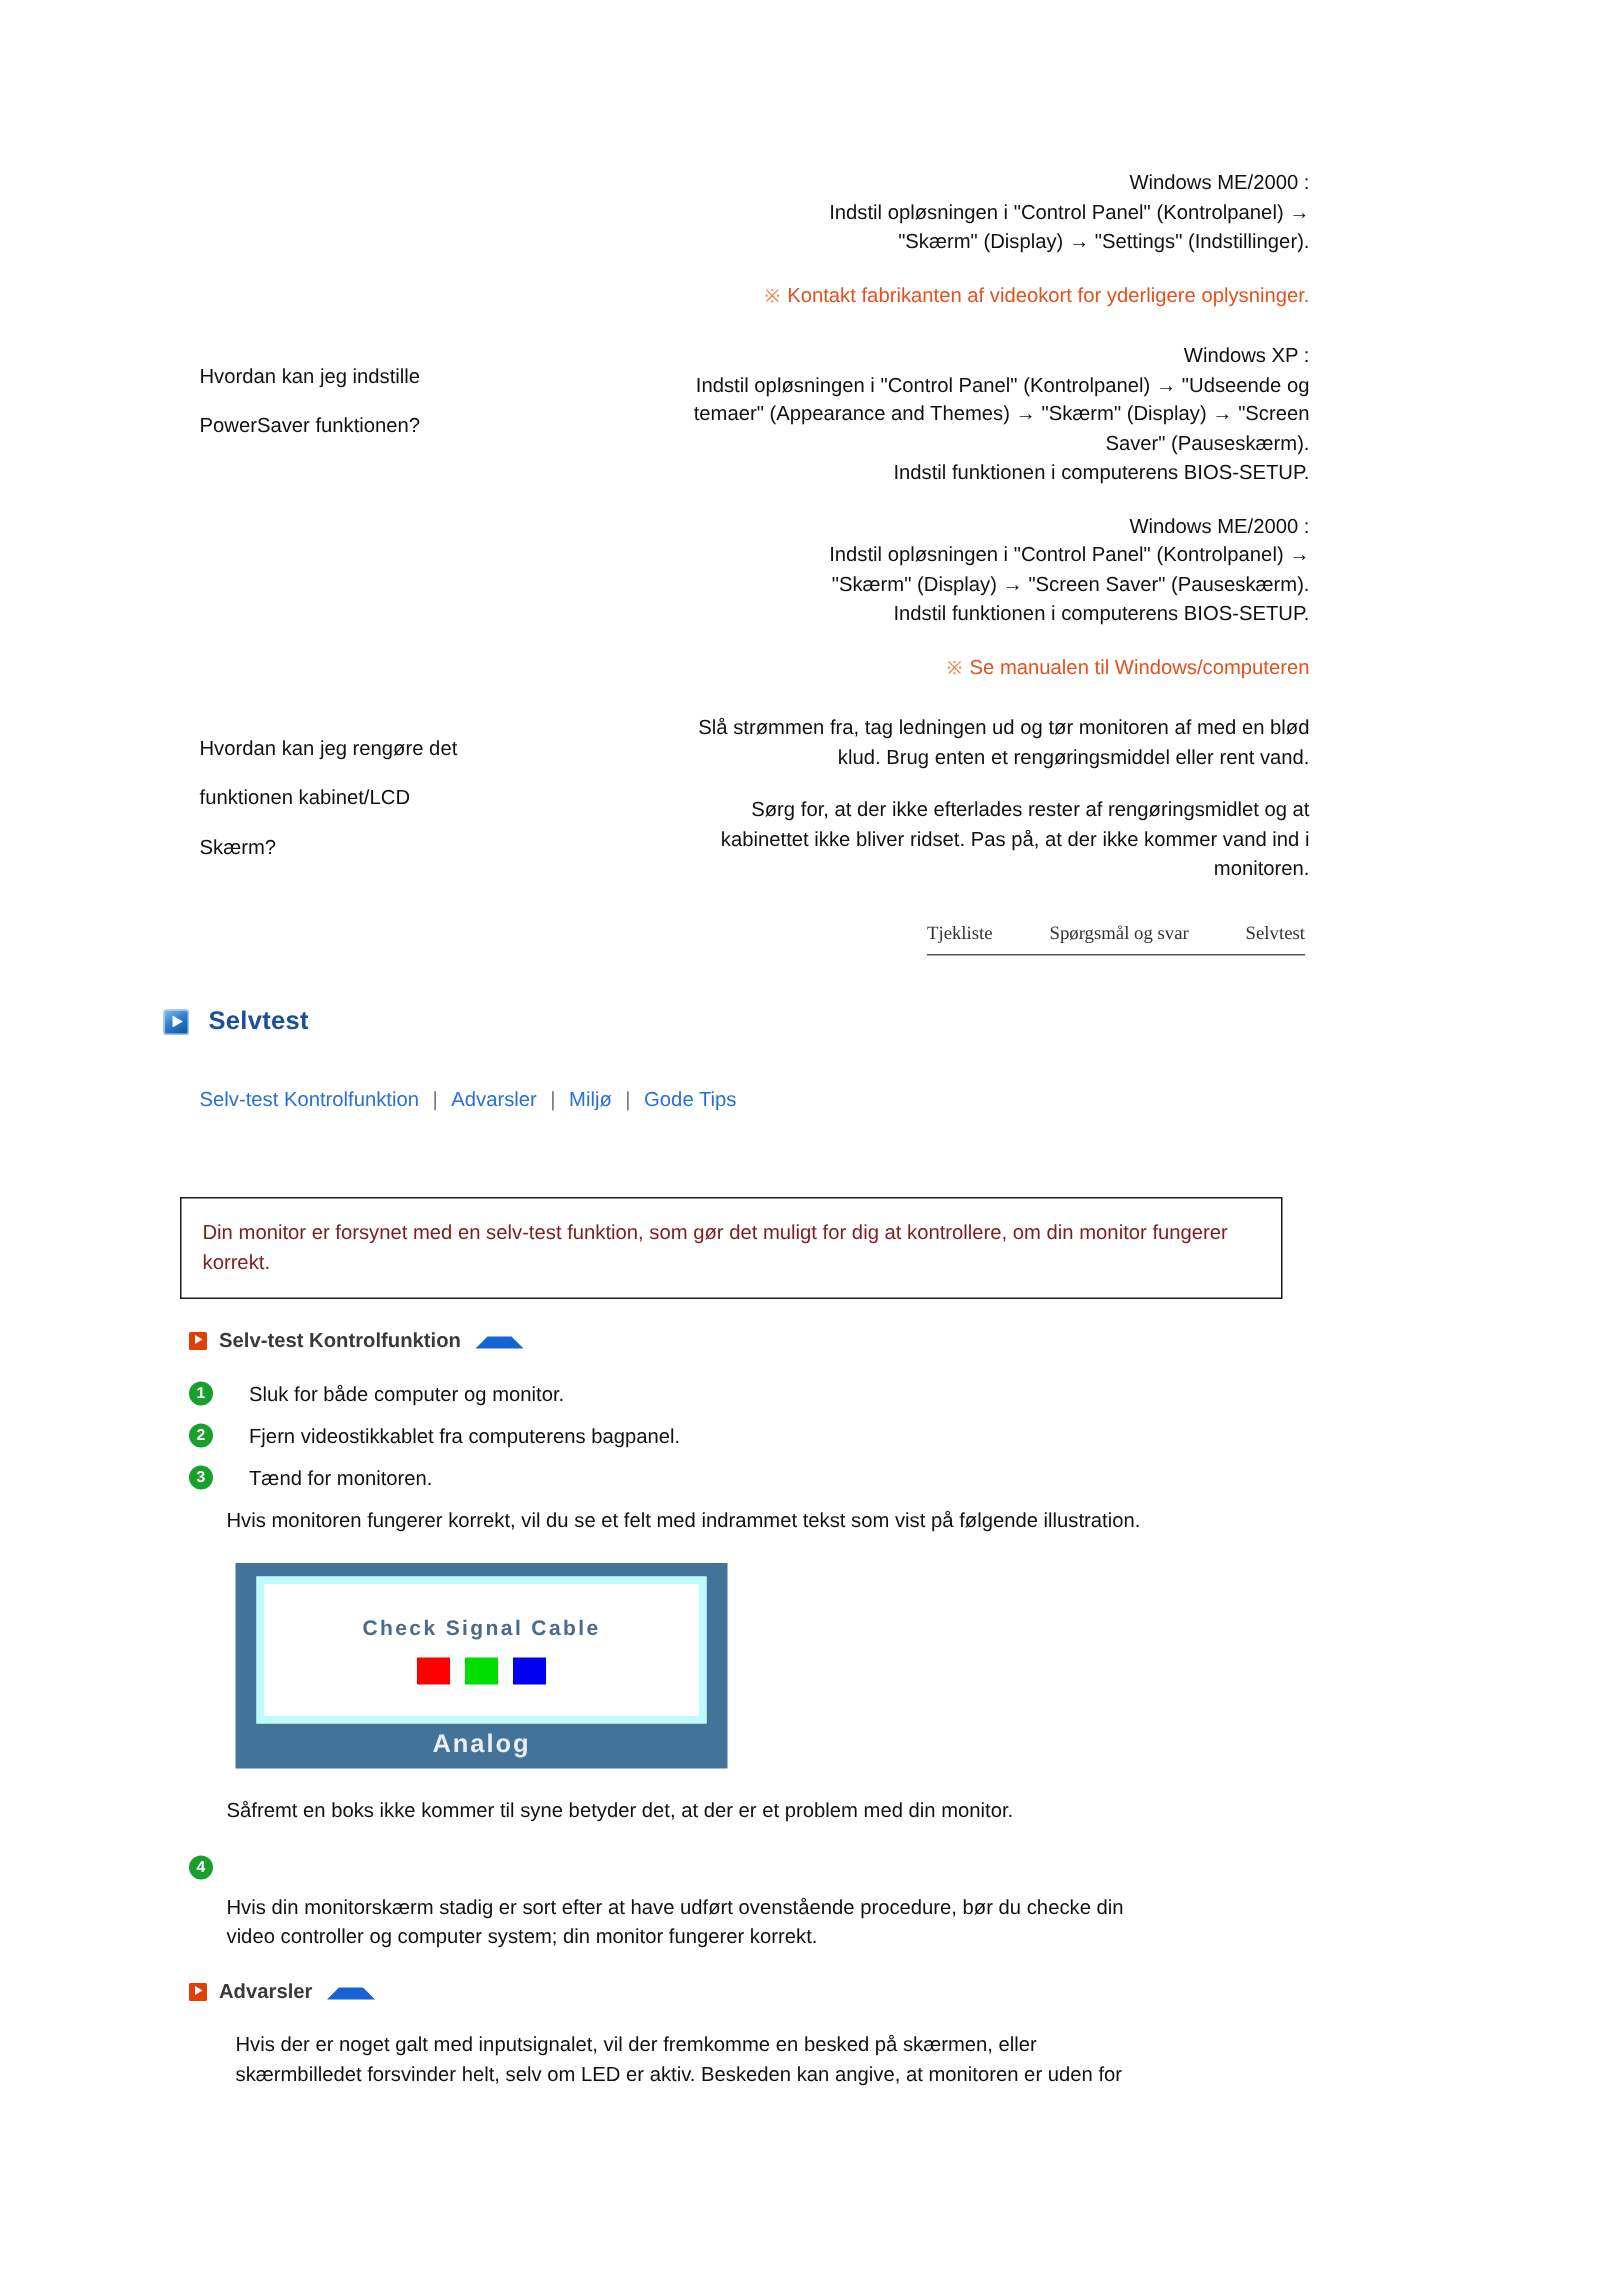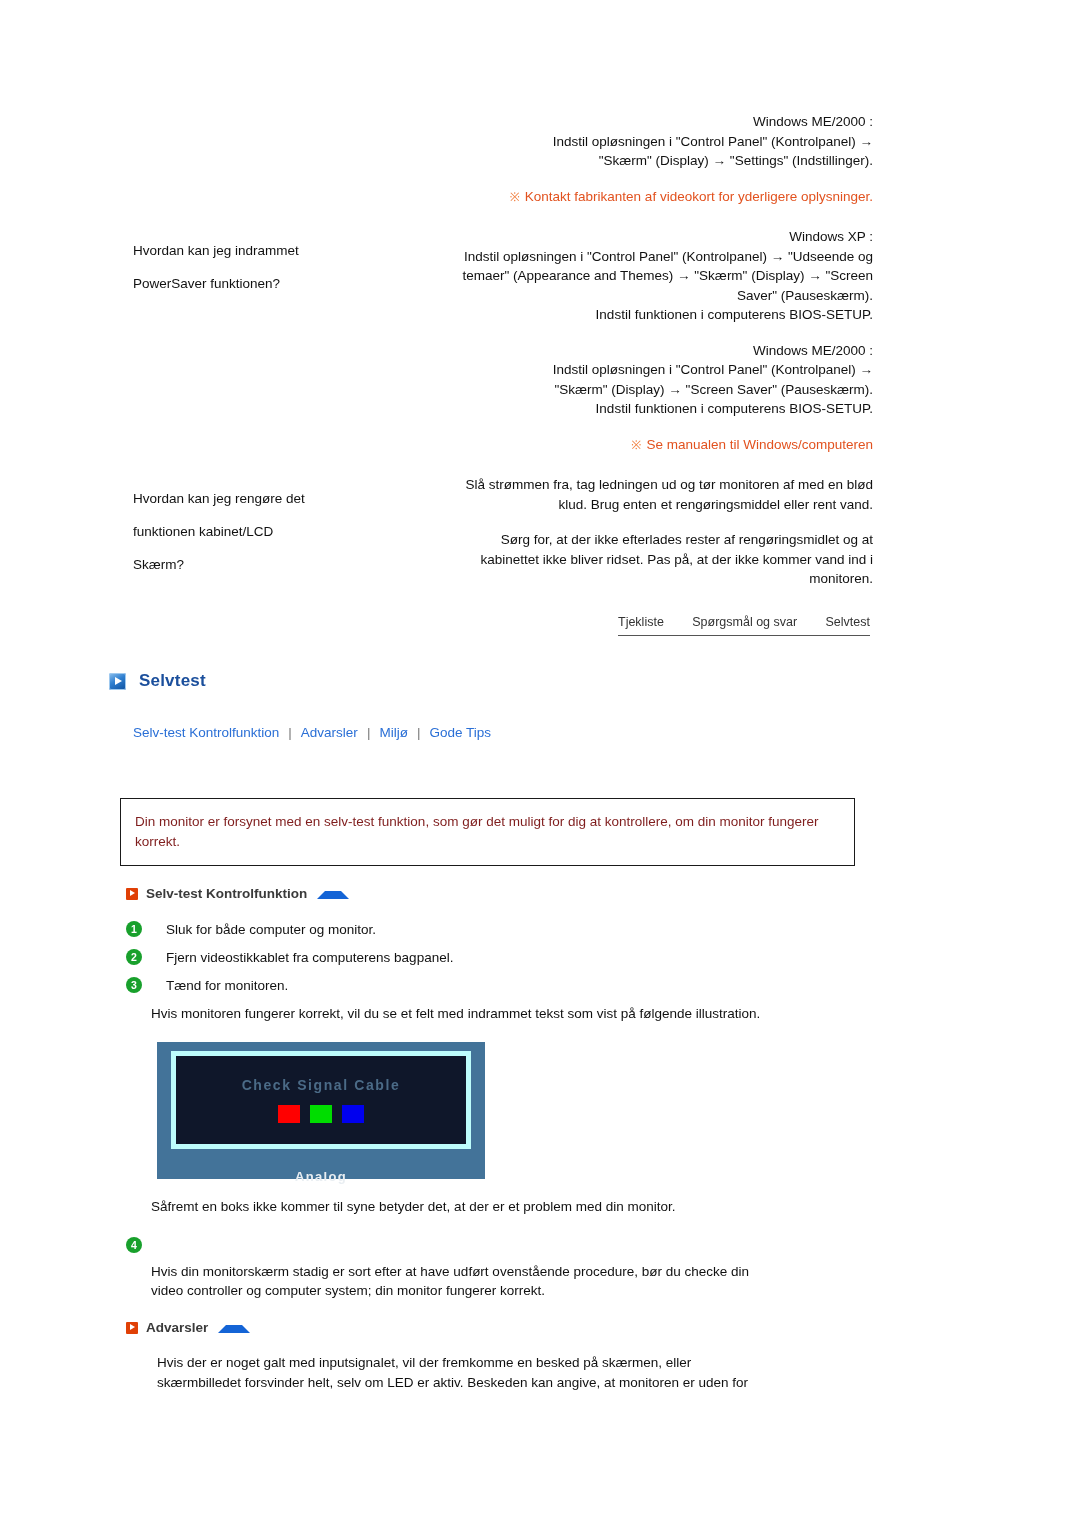"Hvordan kan jeg indrammet" p { text: indrammet -> indstille }
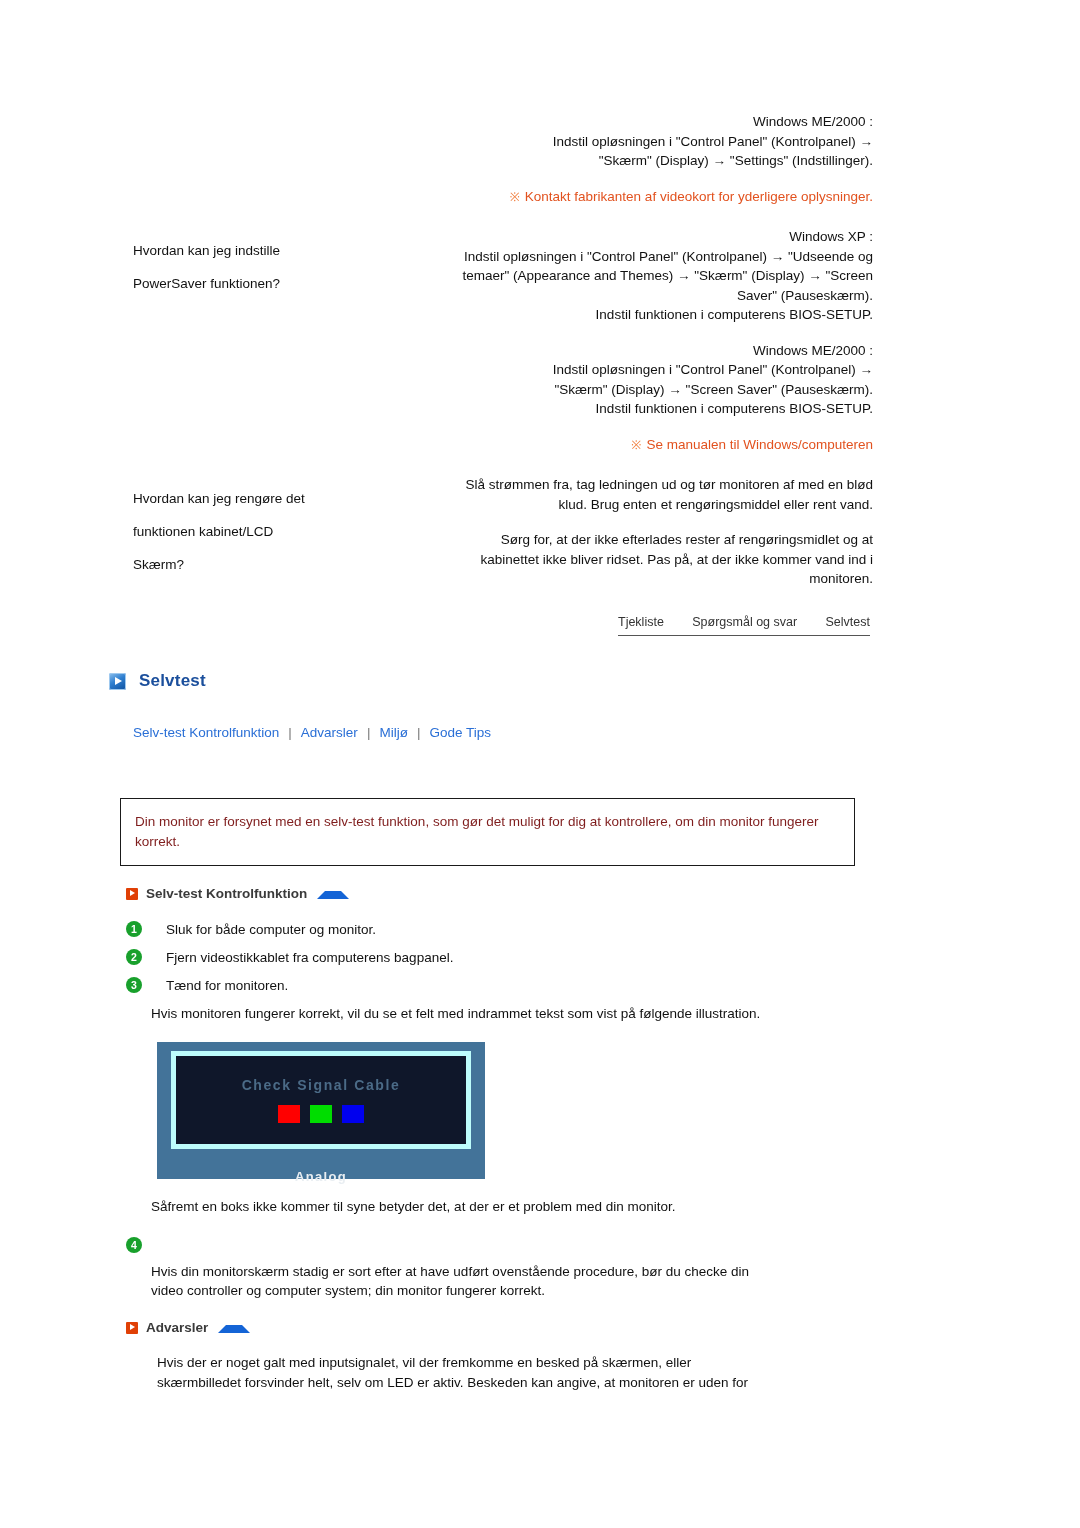"Tjekliste" .crumb-wrap { font-family: none -> Liberation Serif, serif }
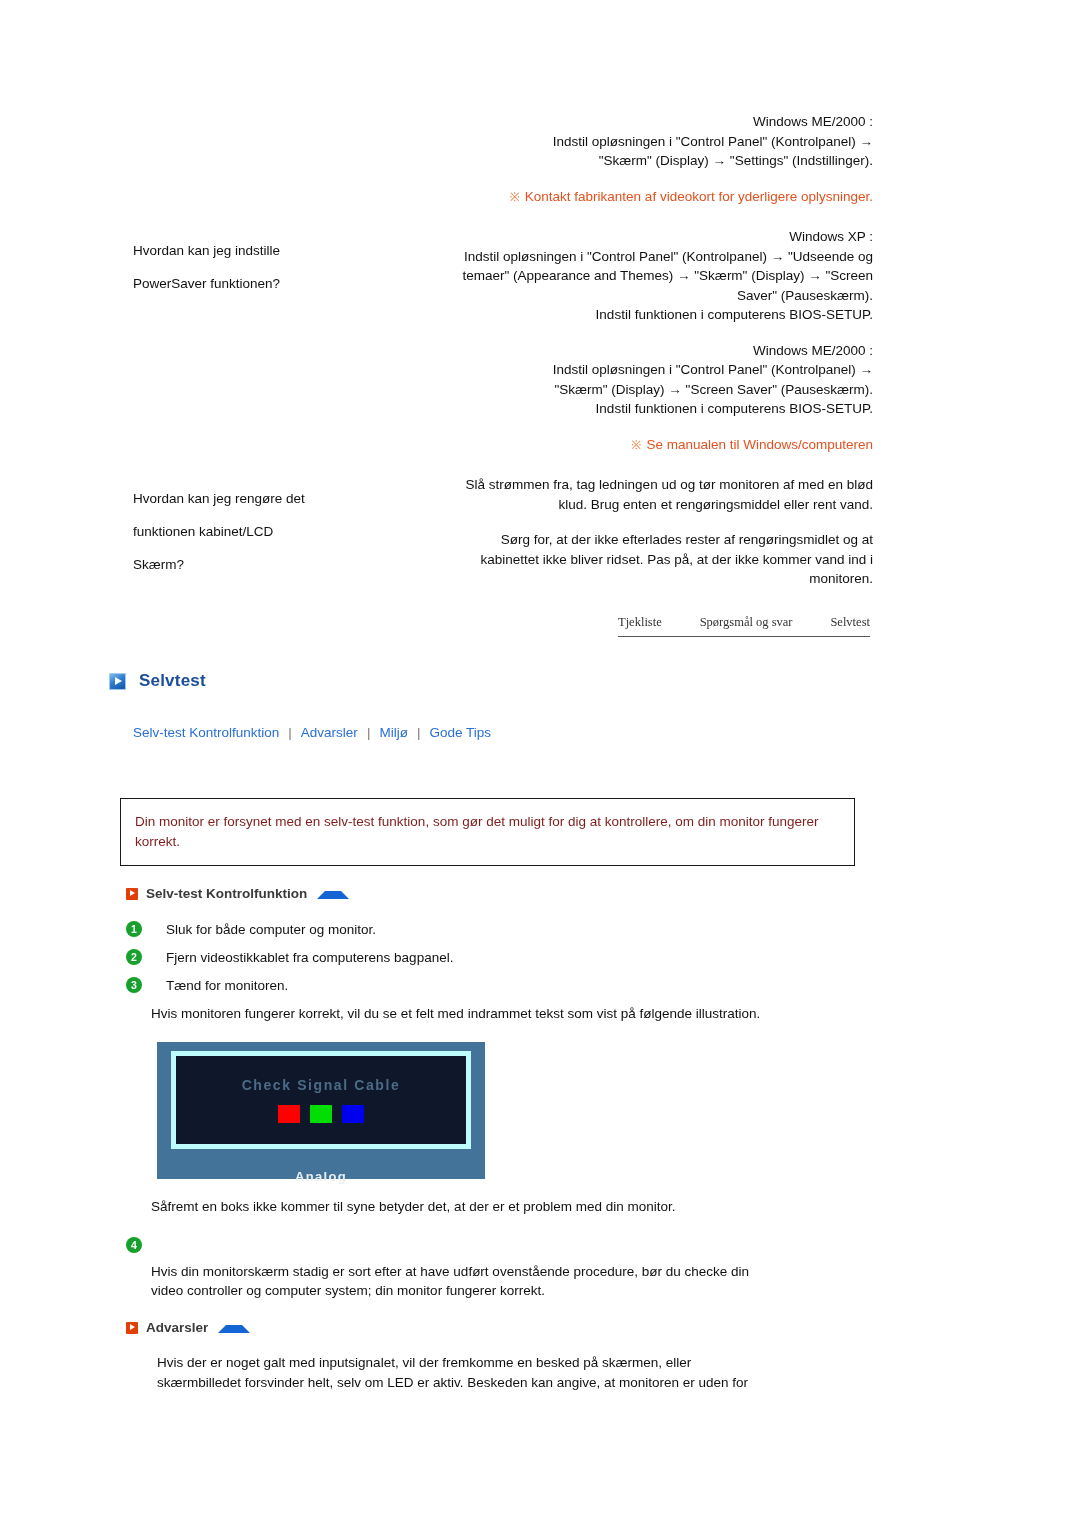"Check Signal Cable" .monitor-screen { background: #0f172a -> #ffffff }
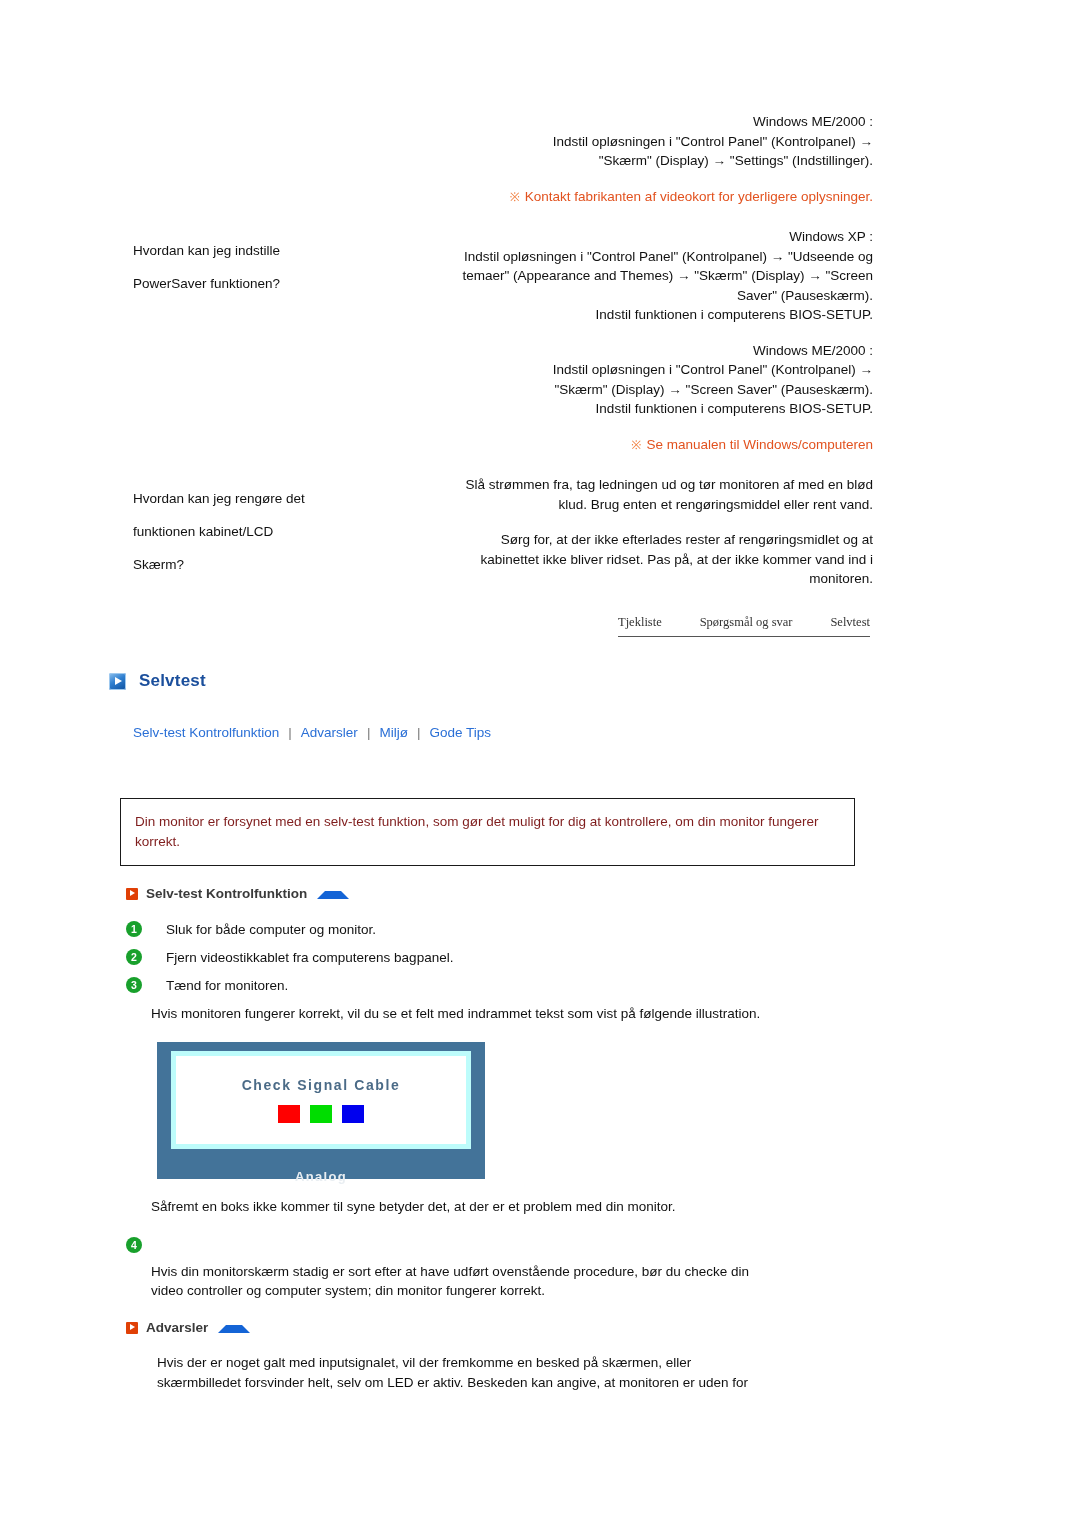"Analog" .monitor-label { font-size: 13px -> 17px; margin-top: 20px -> 4px }
